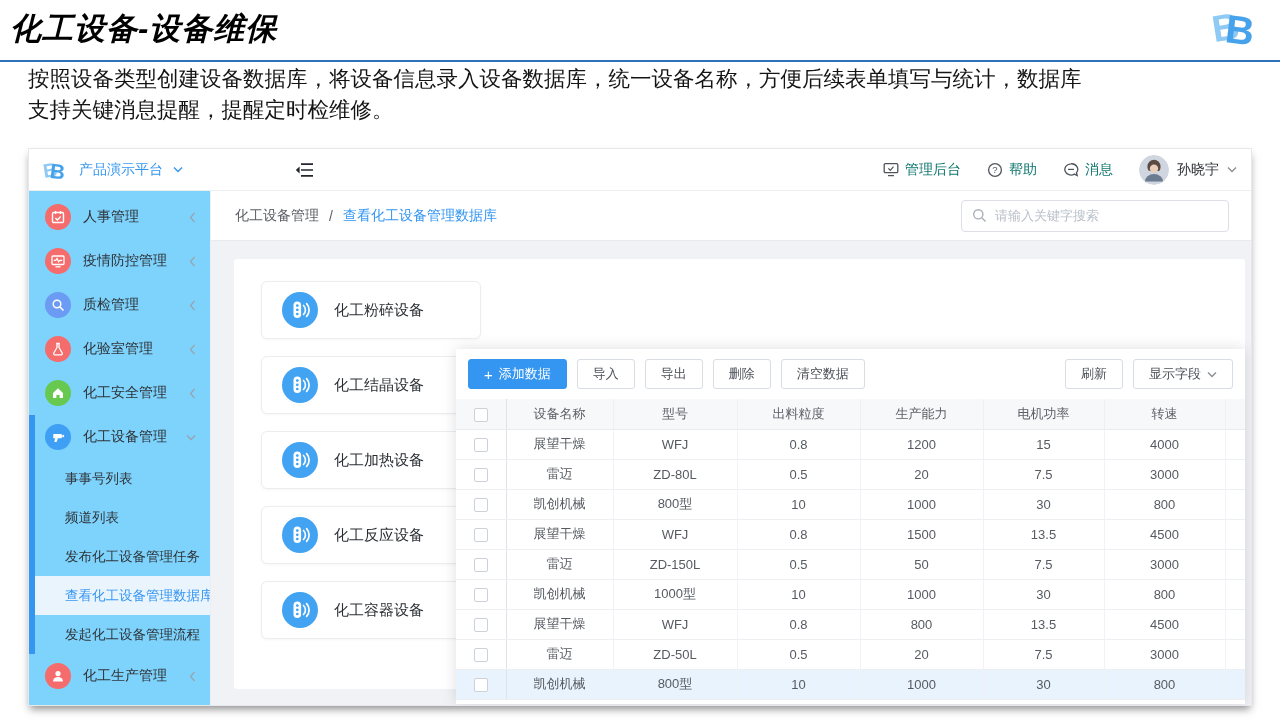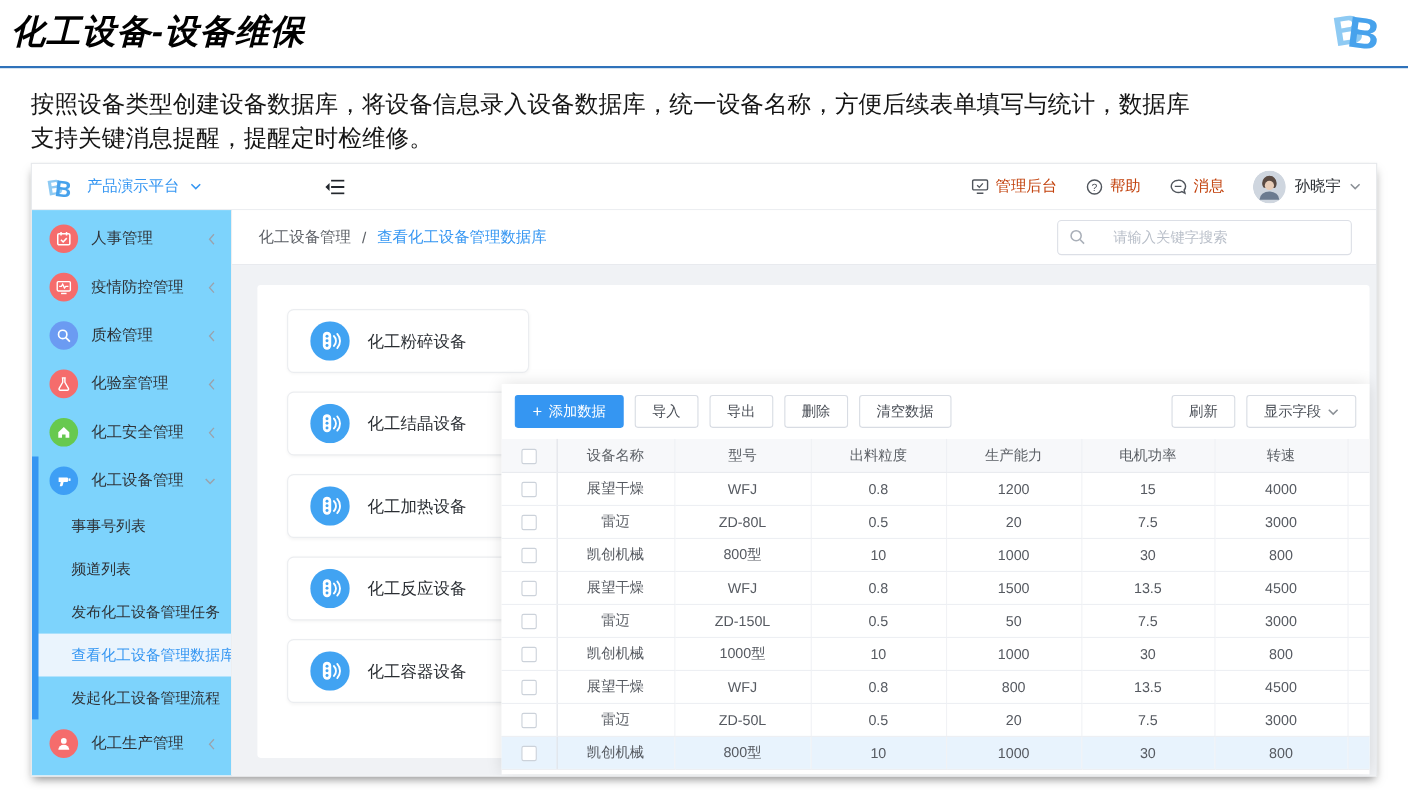"按照设备类型创建设备数据库，将设备信息录入设备数据库，统一设备名称，方便后续表单" .page-desc { top: 80px -> 64px }
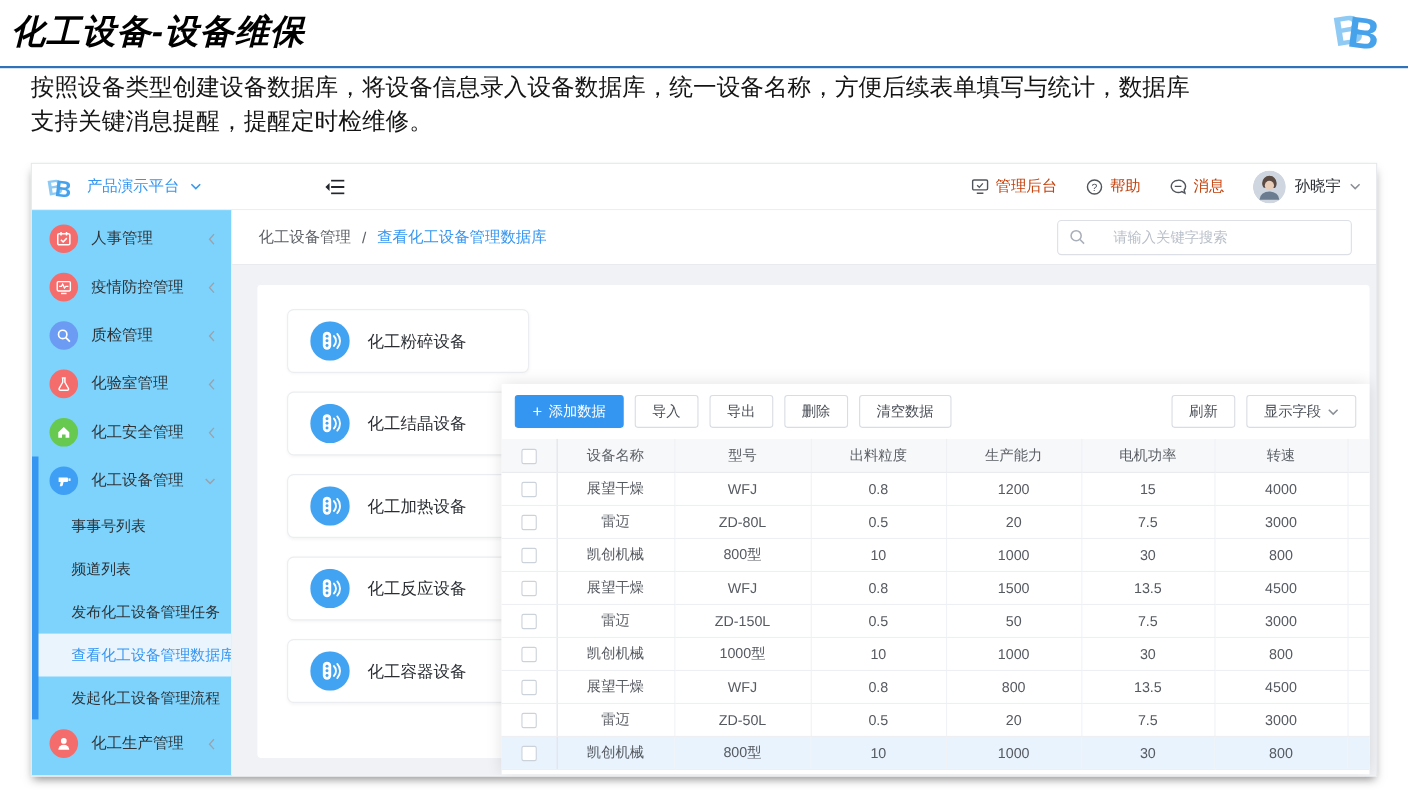"管理后台" .h-action { color: #c2410c -> #0f766e }
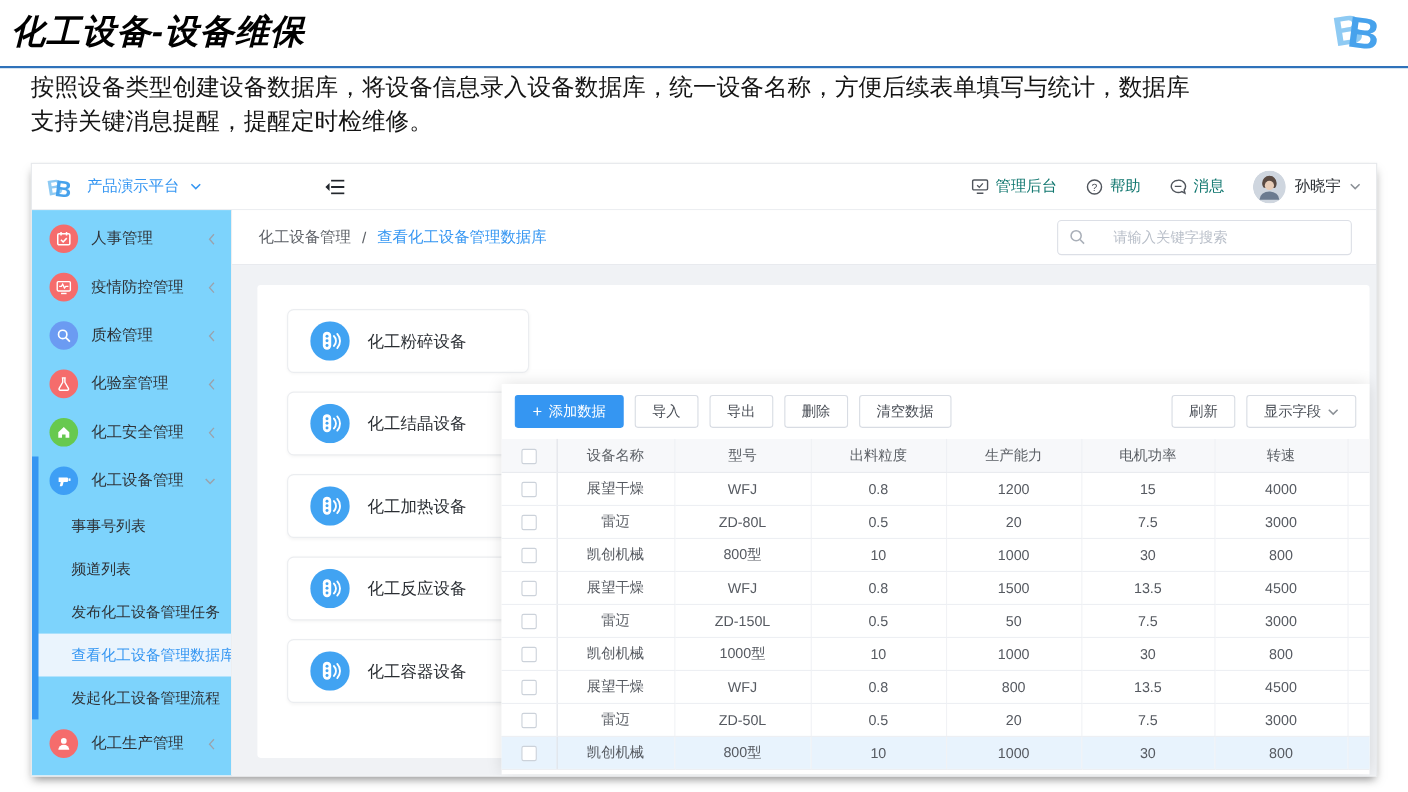"请输入关键字搜索" .search-box { gap: 25px -> 8px }
